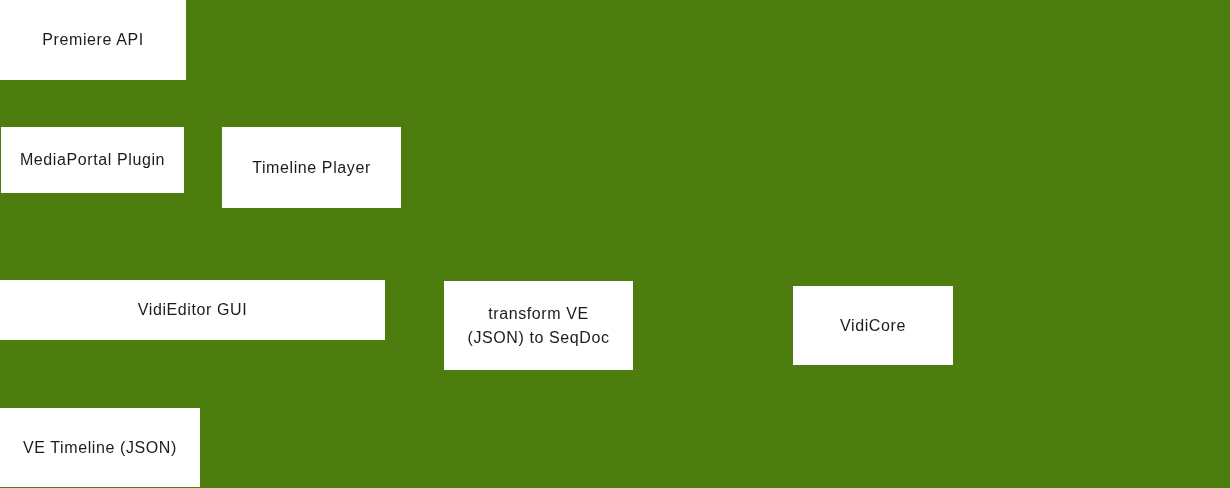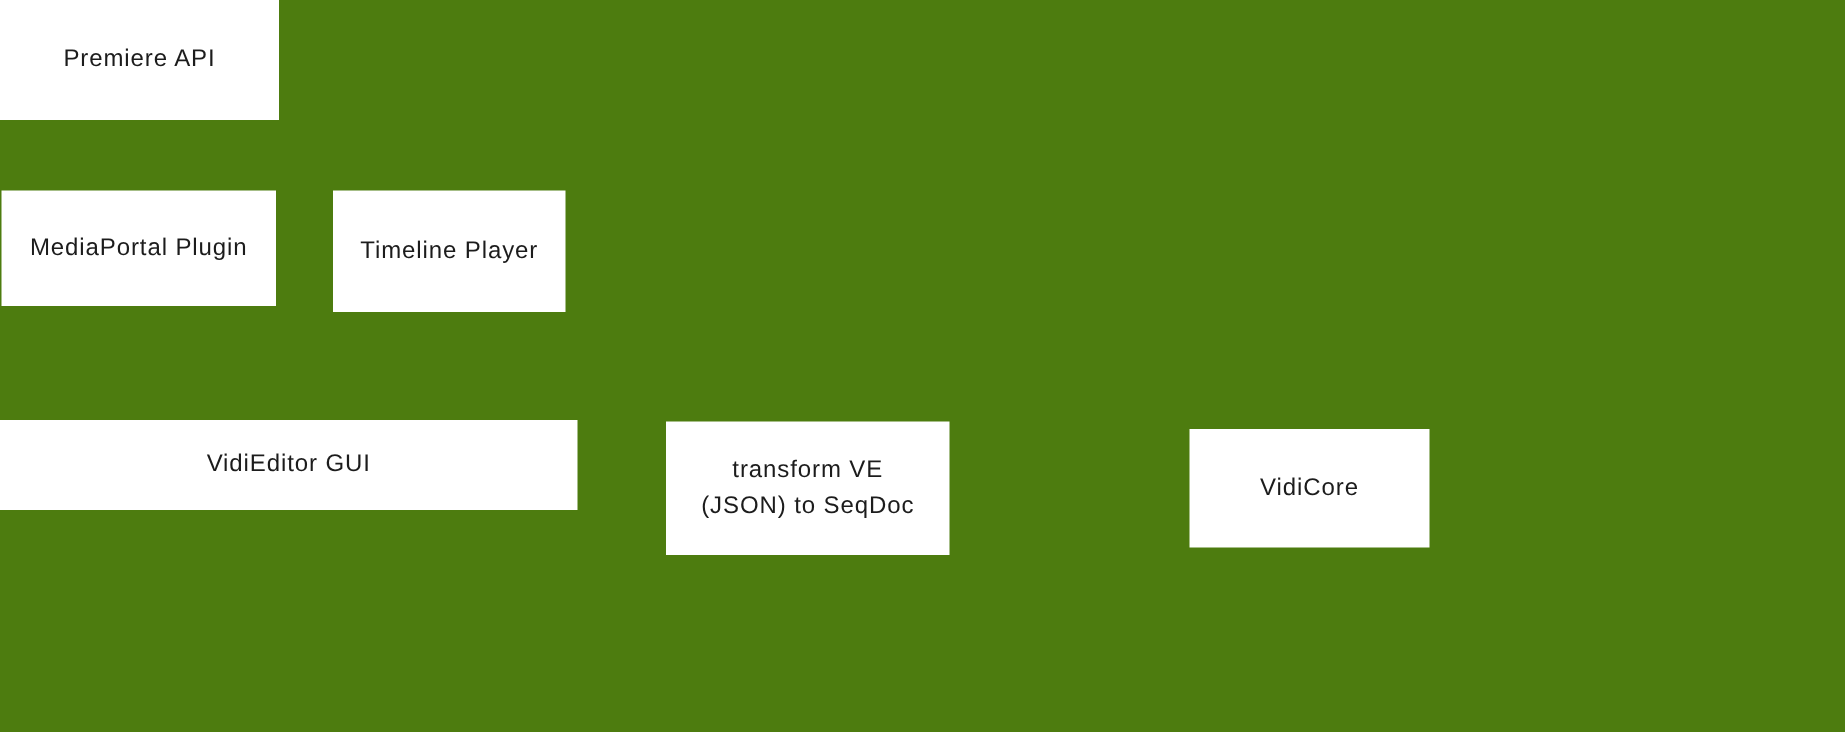"MediaPortal Plugin" #n-mediaportal { height: 77px -> 66px }
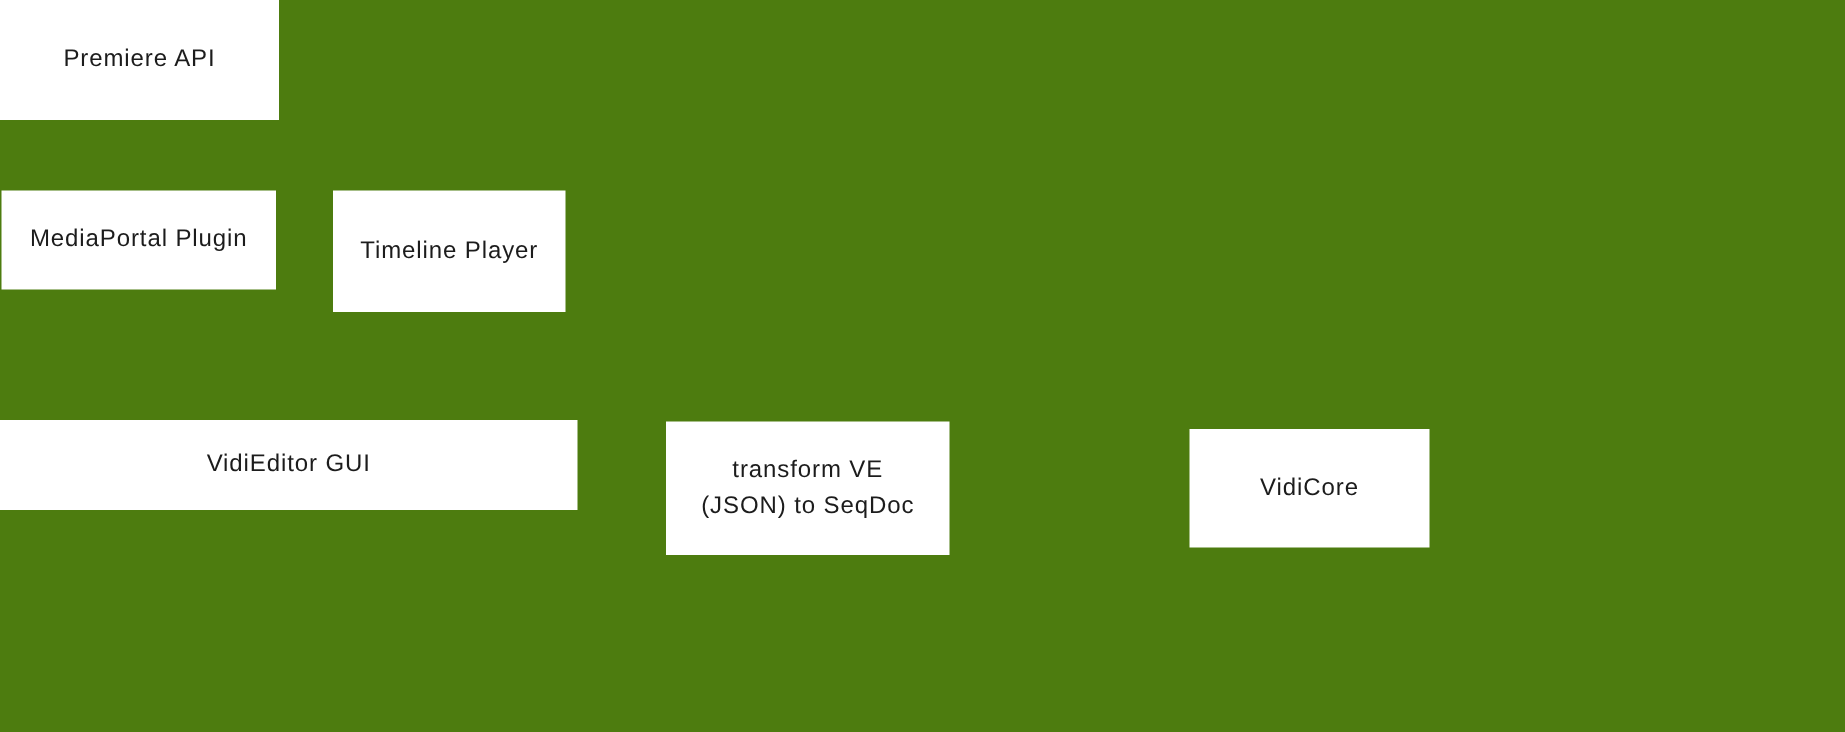"Timeline Player" #n-timeline-player { width: 155px -> 179px }
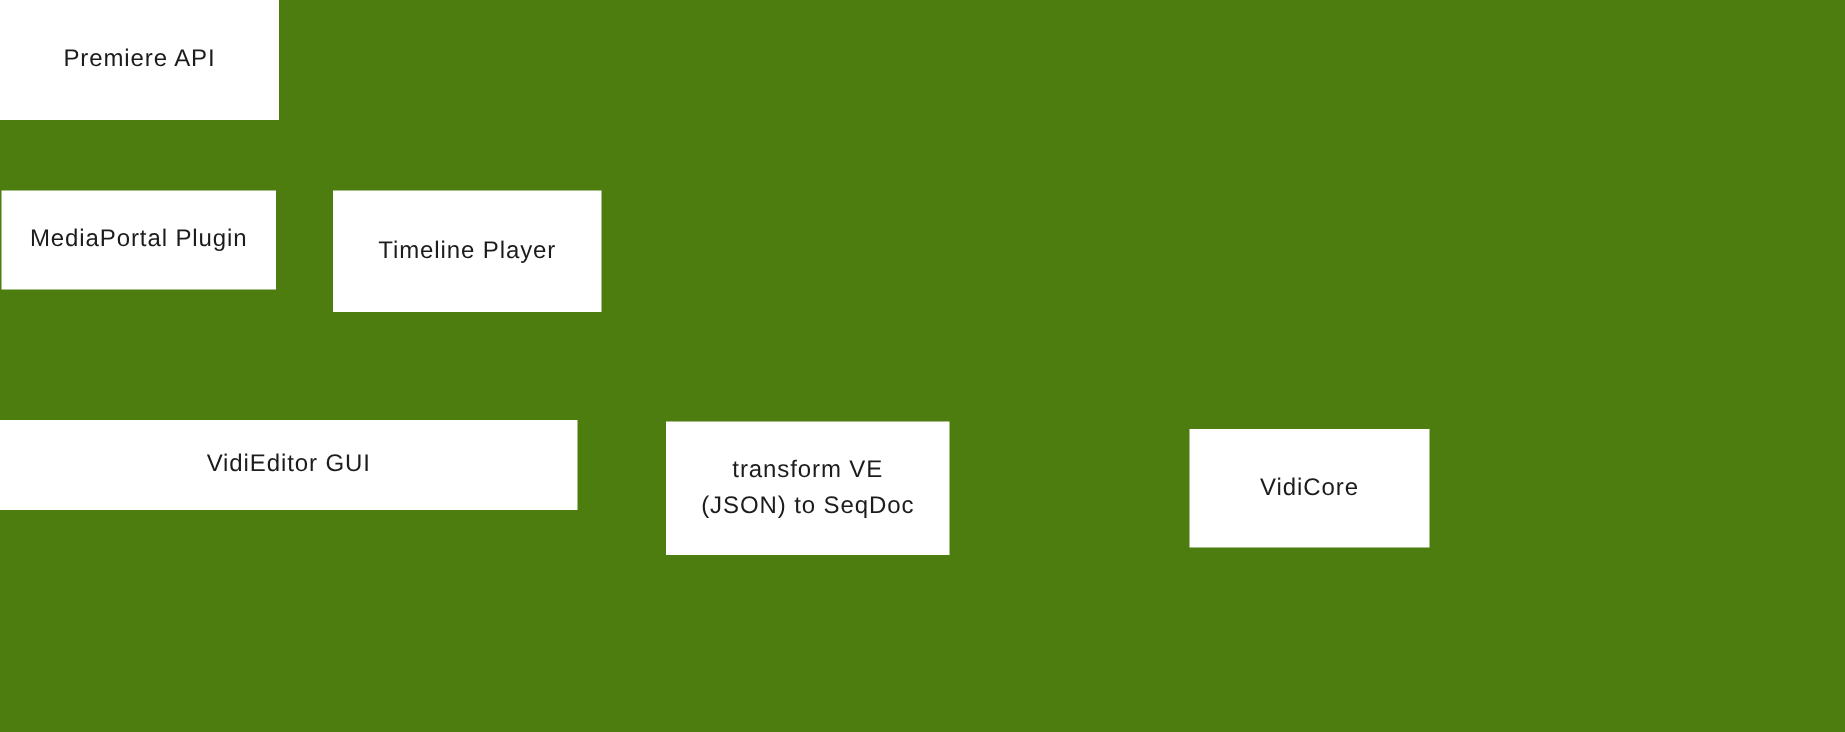"VE Timeline (JSON)" div.node { html: none -> <div>VE Timeline (JSON)</div> }
